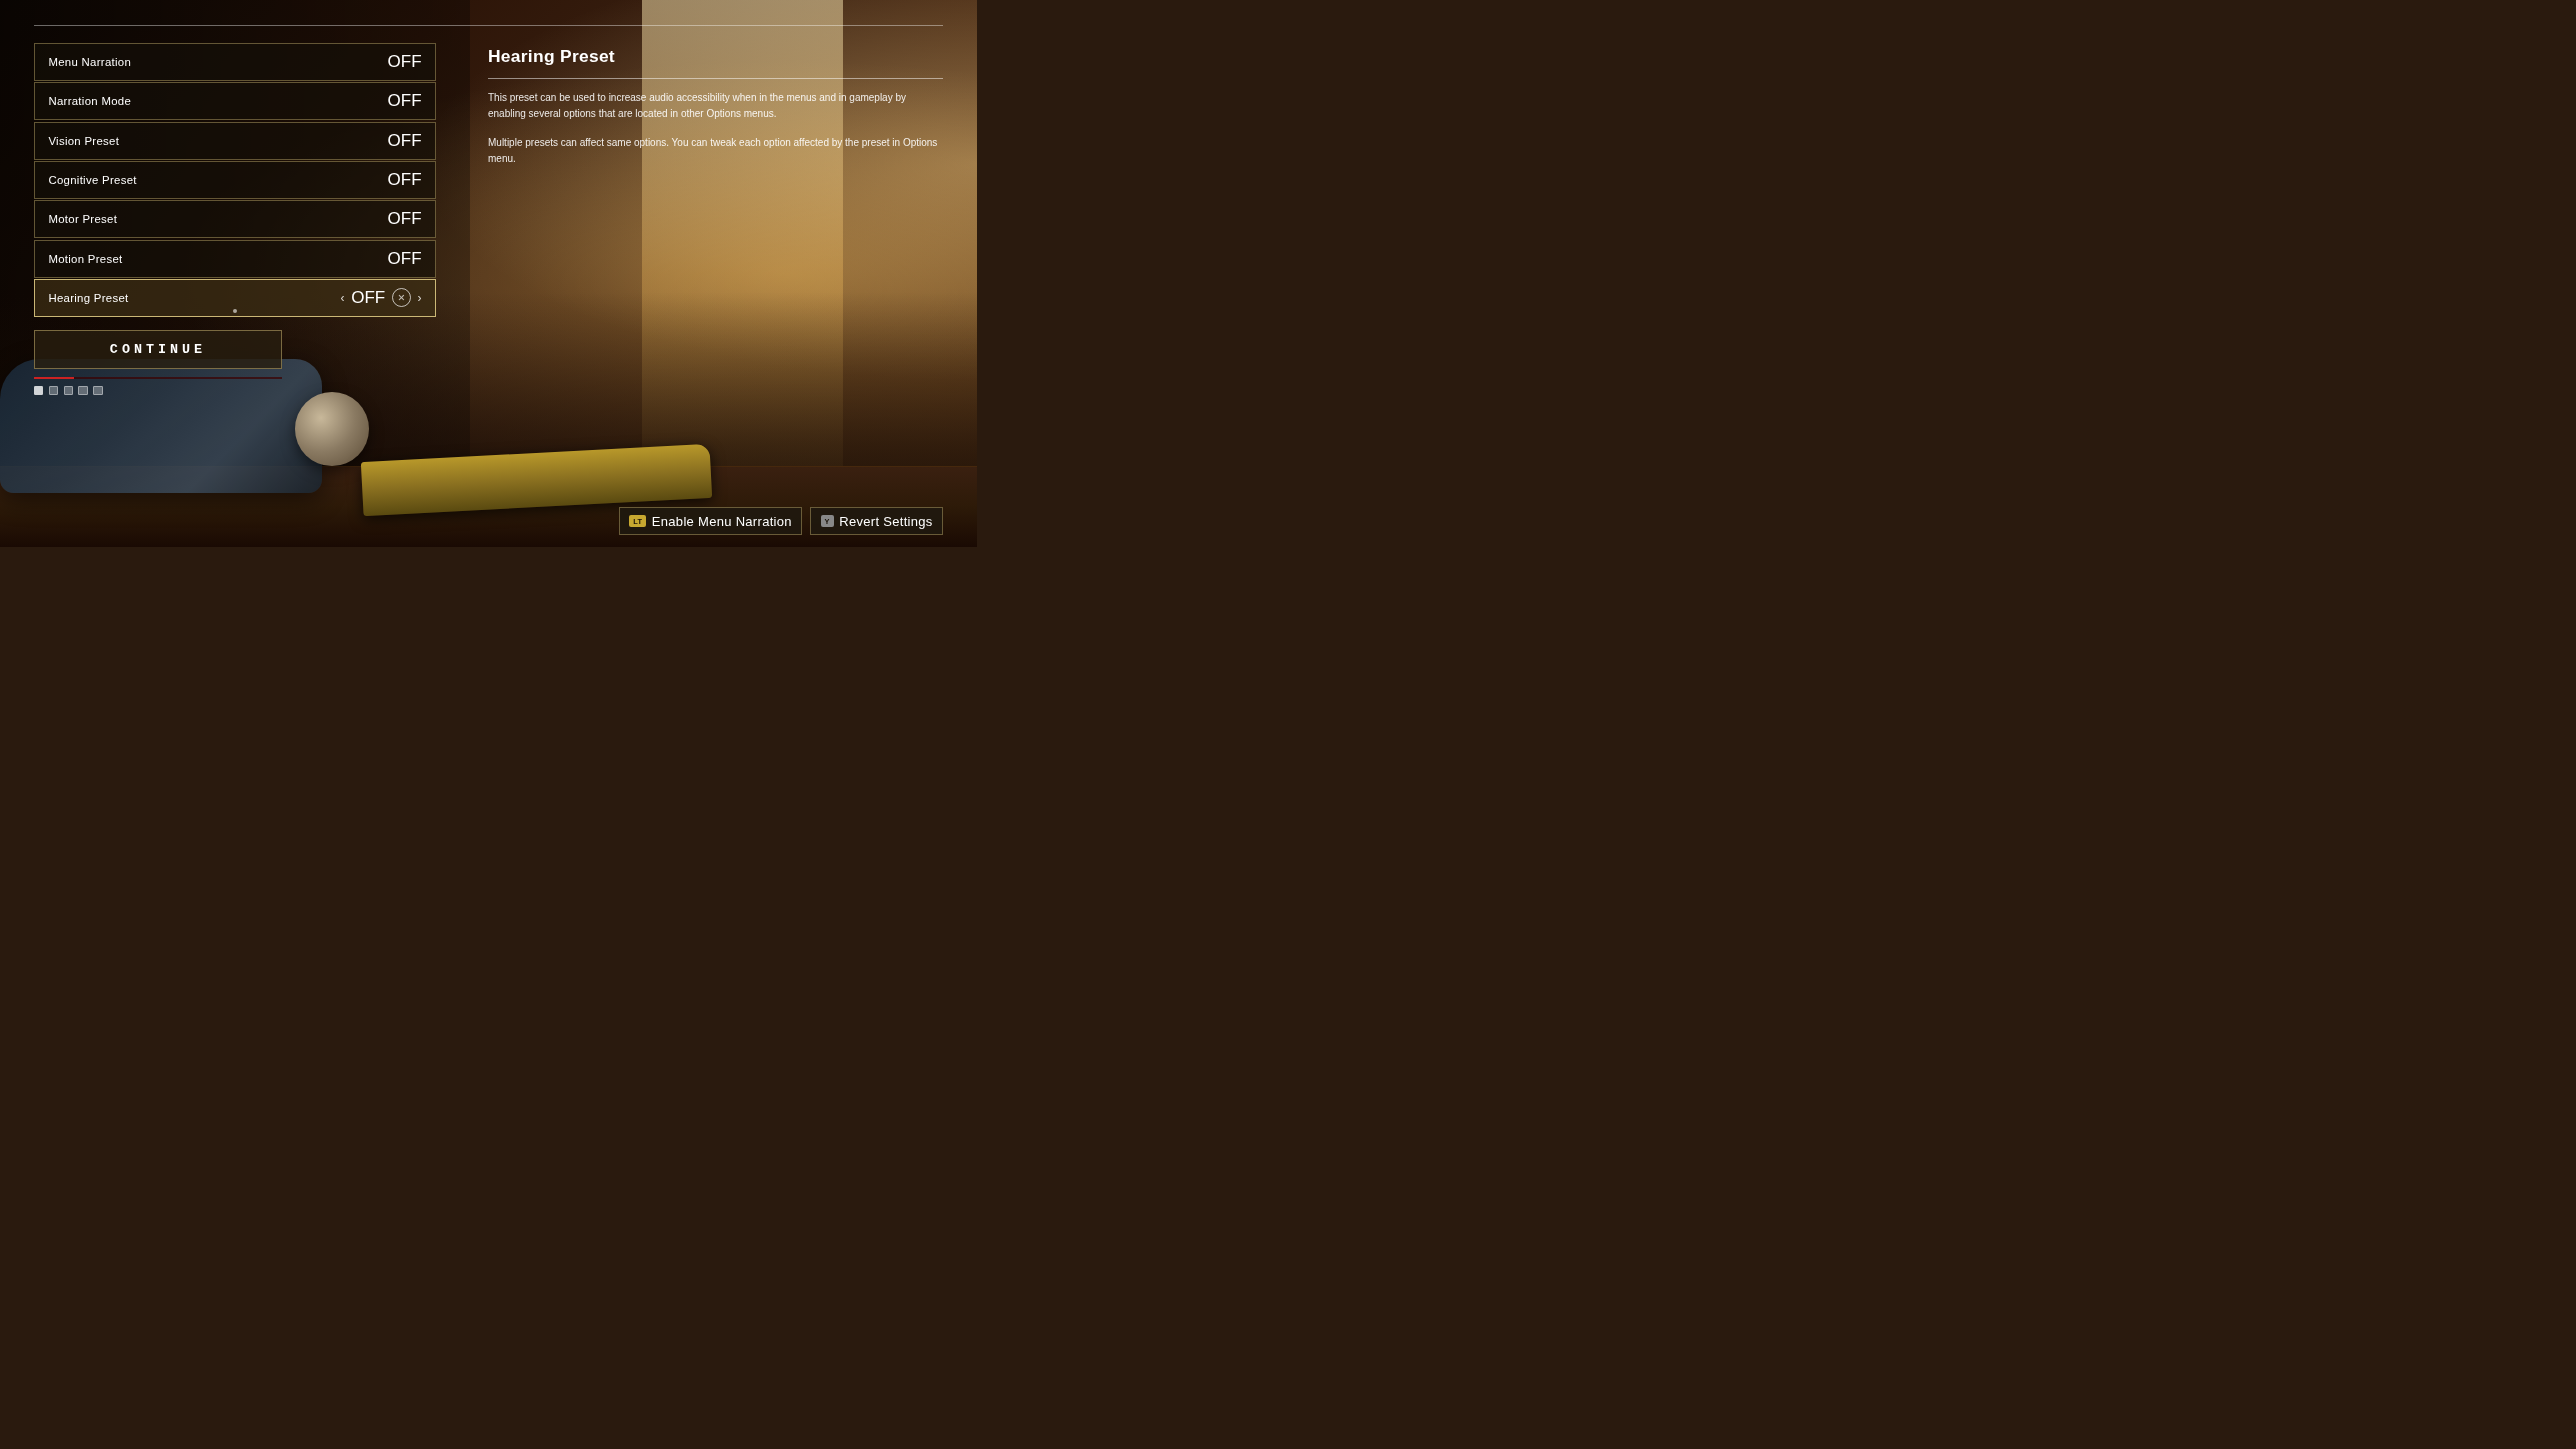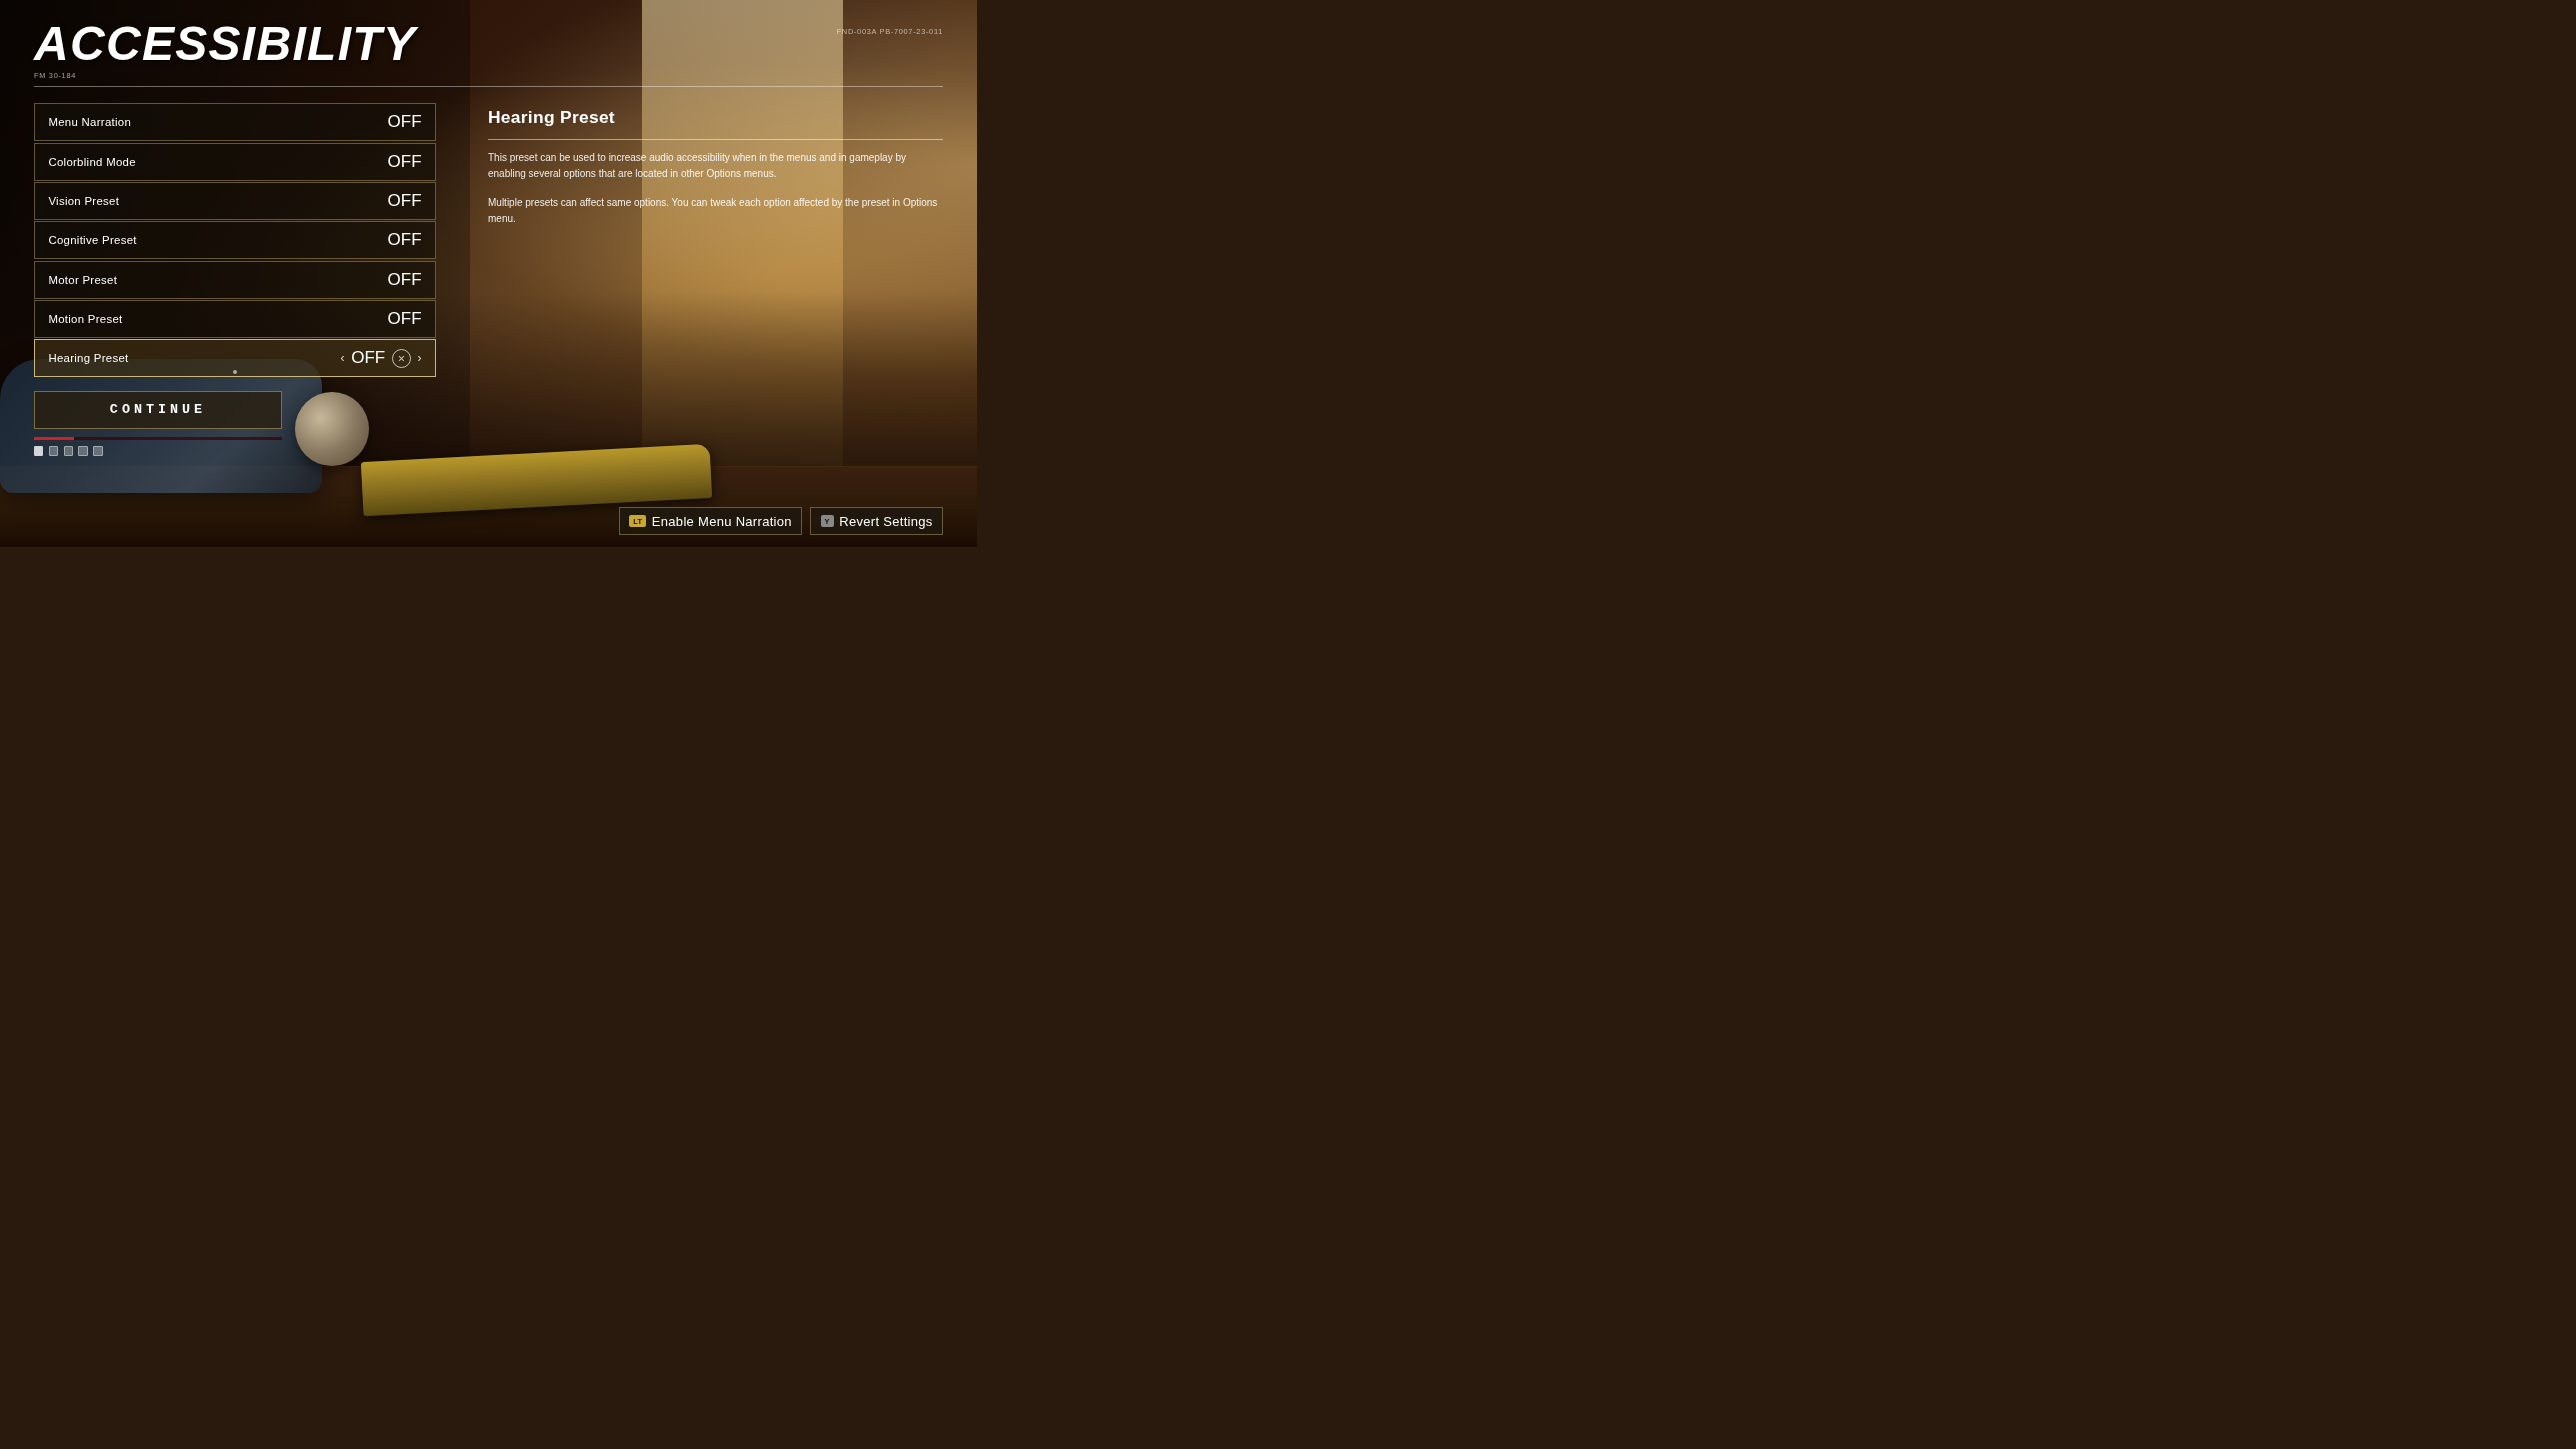"ACCESSIBILITY" div.top-bar { html: <div> <div> <h1>ACCESSIBILITY</h1> <div>FM 30-184</div> </div> <div>FND-003A PB-7007-23-011</div> </div> -> none }
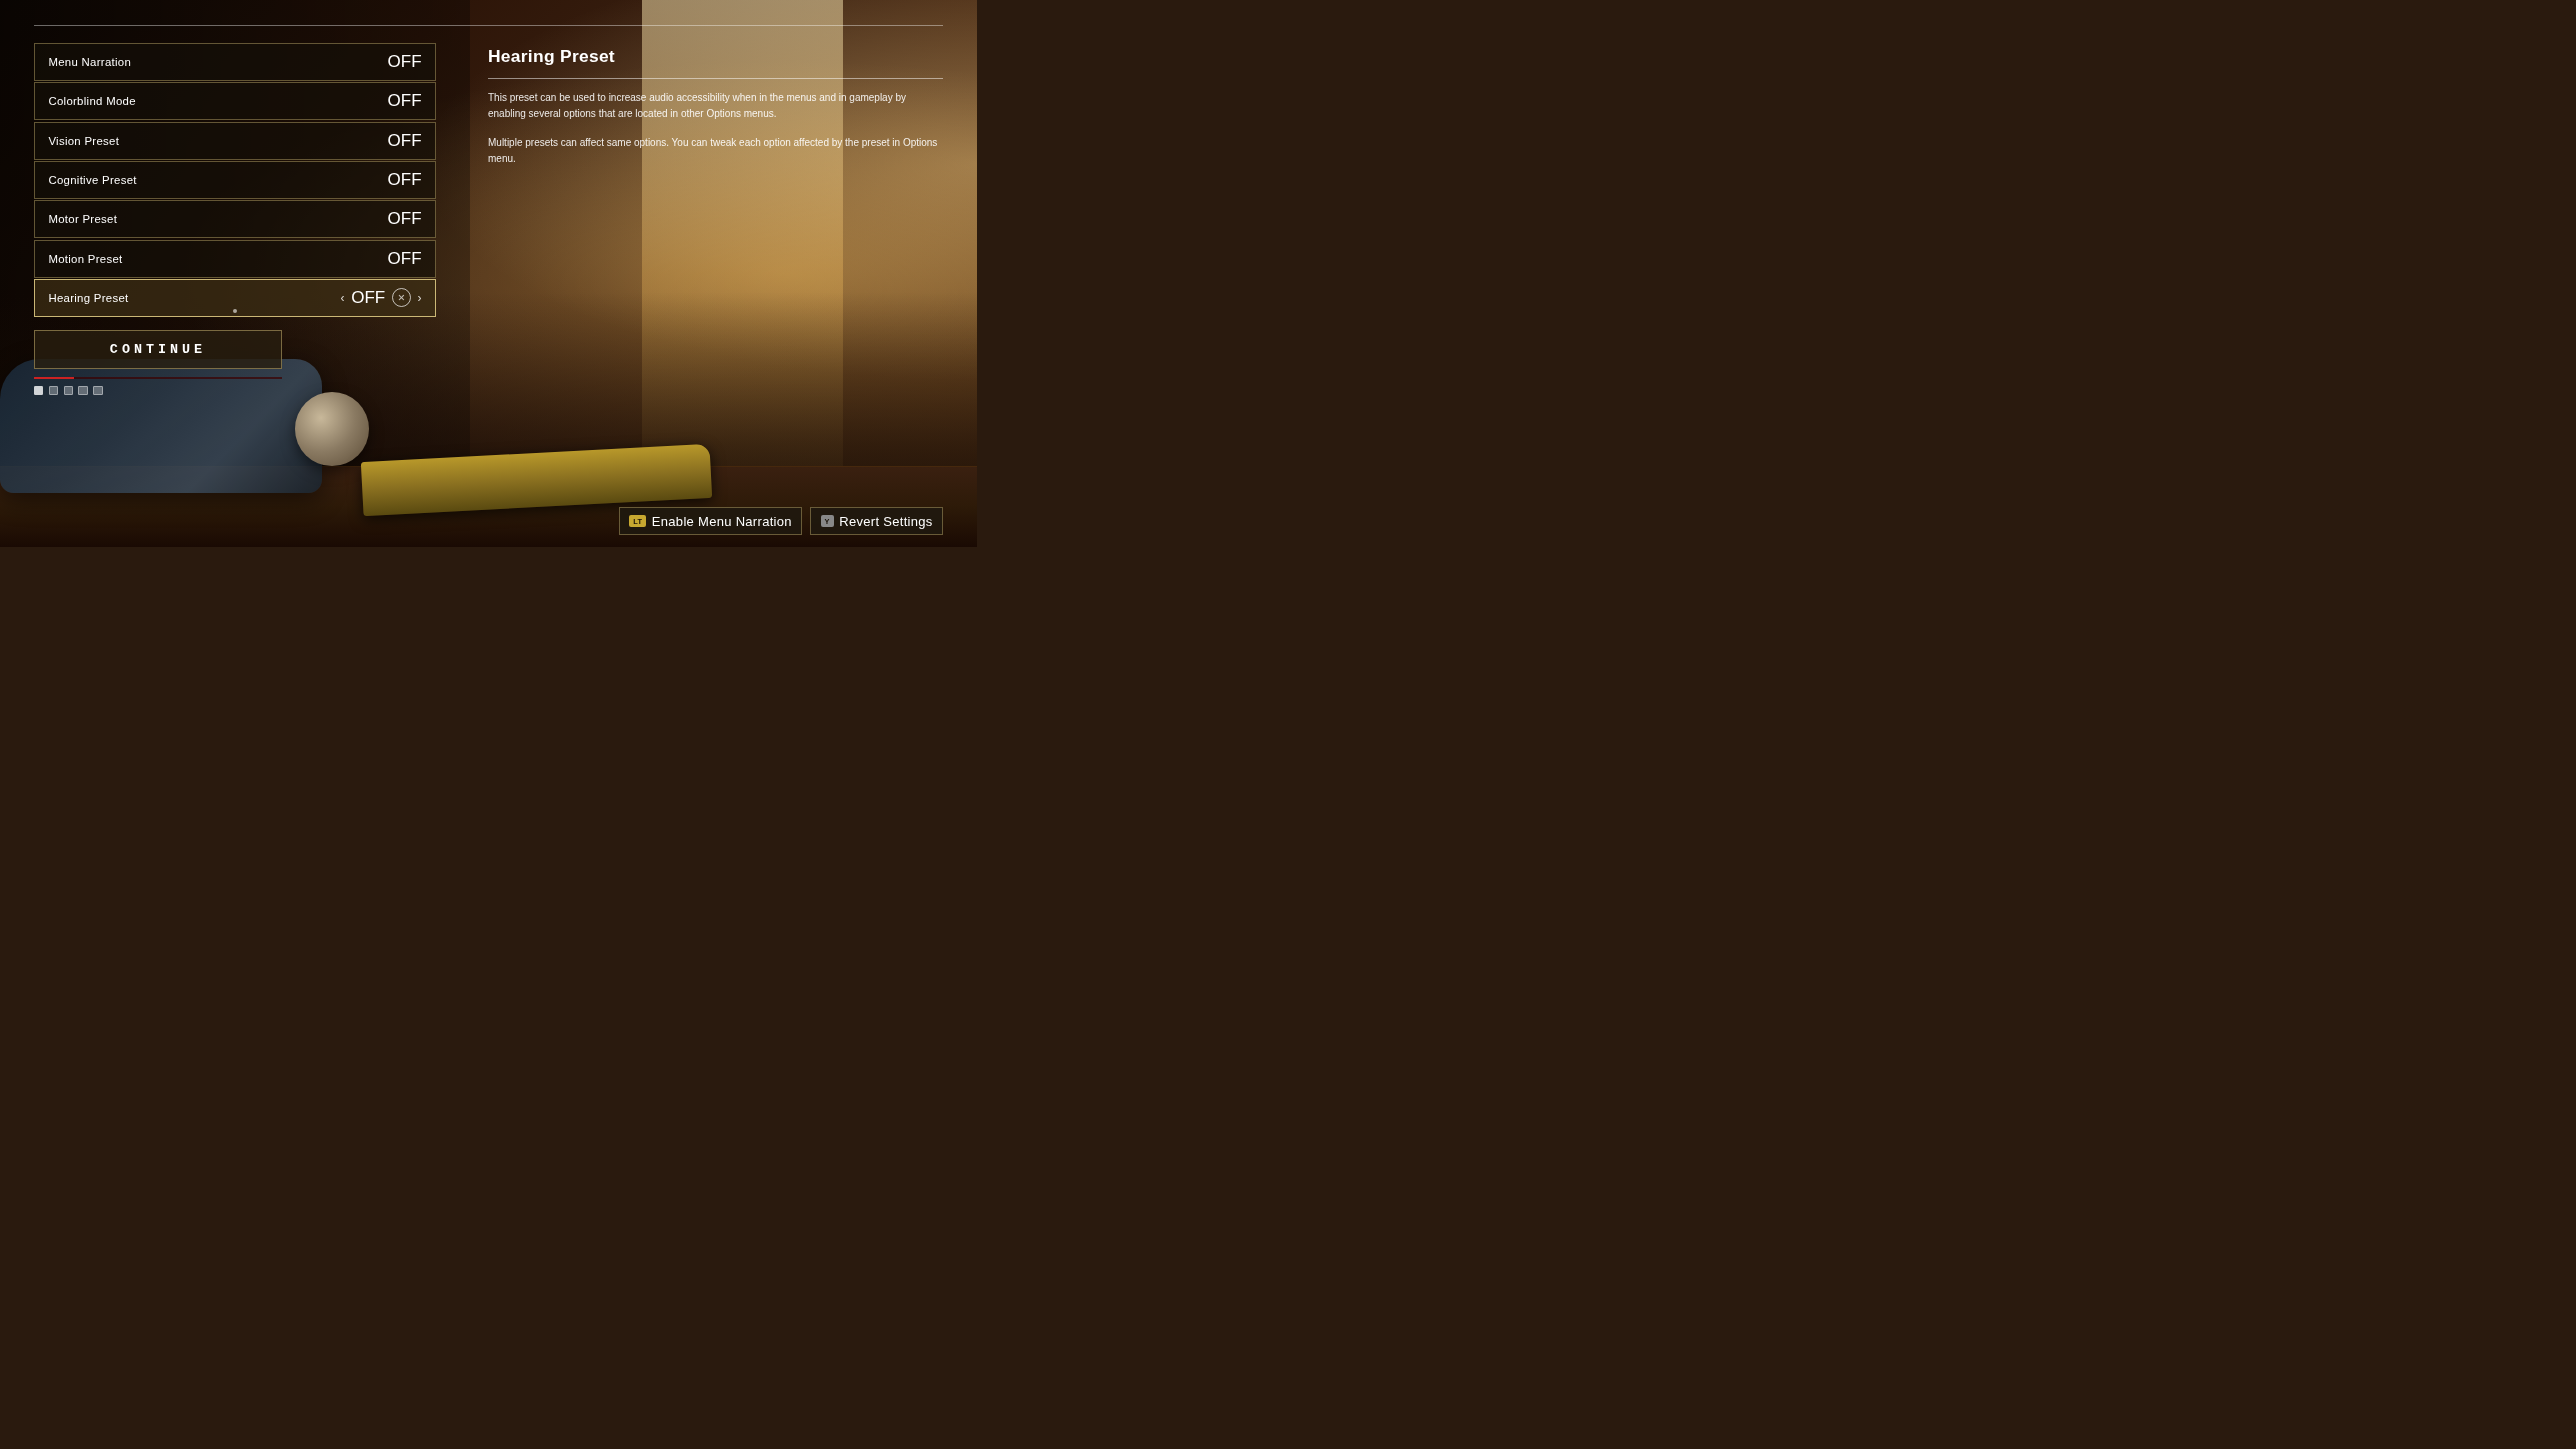"Colorblind Mode" span.option-label { text: Colorblind -> Narration }
